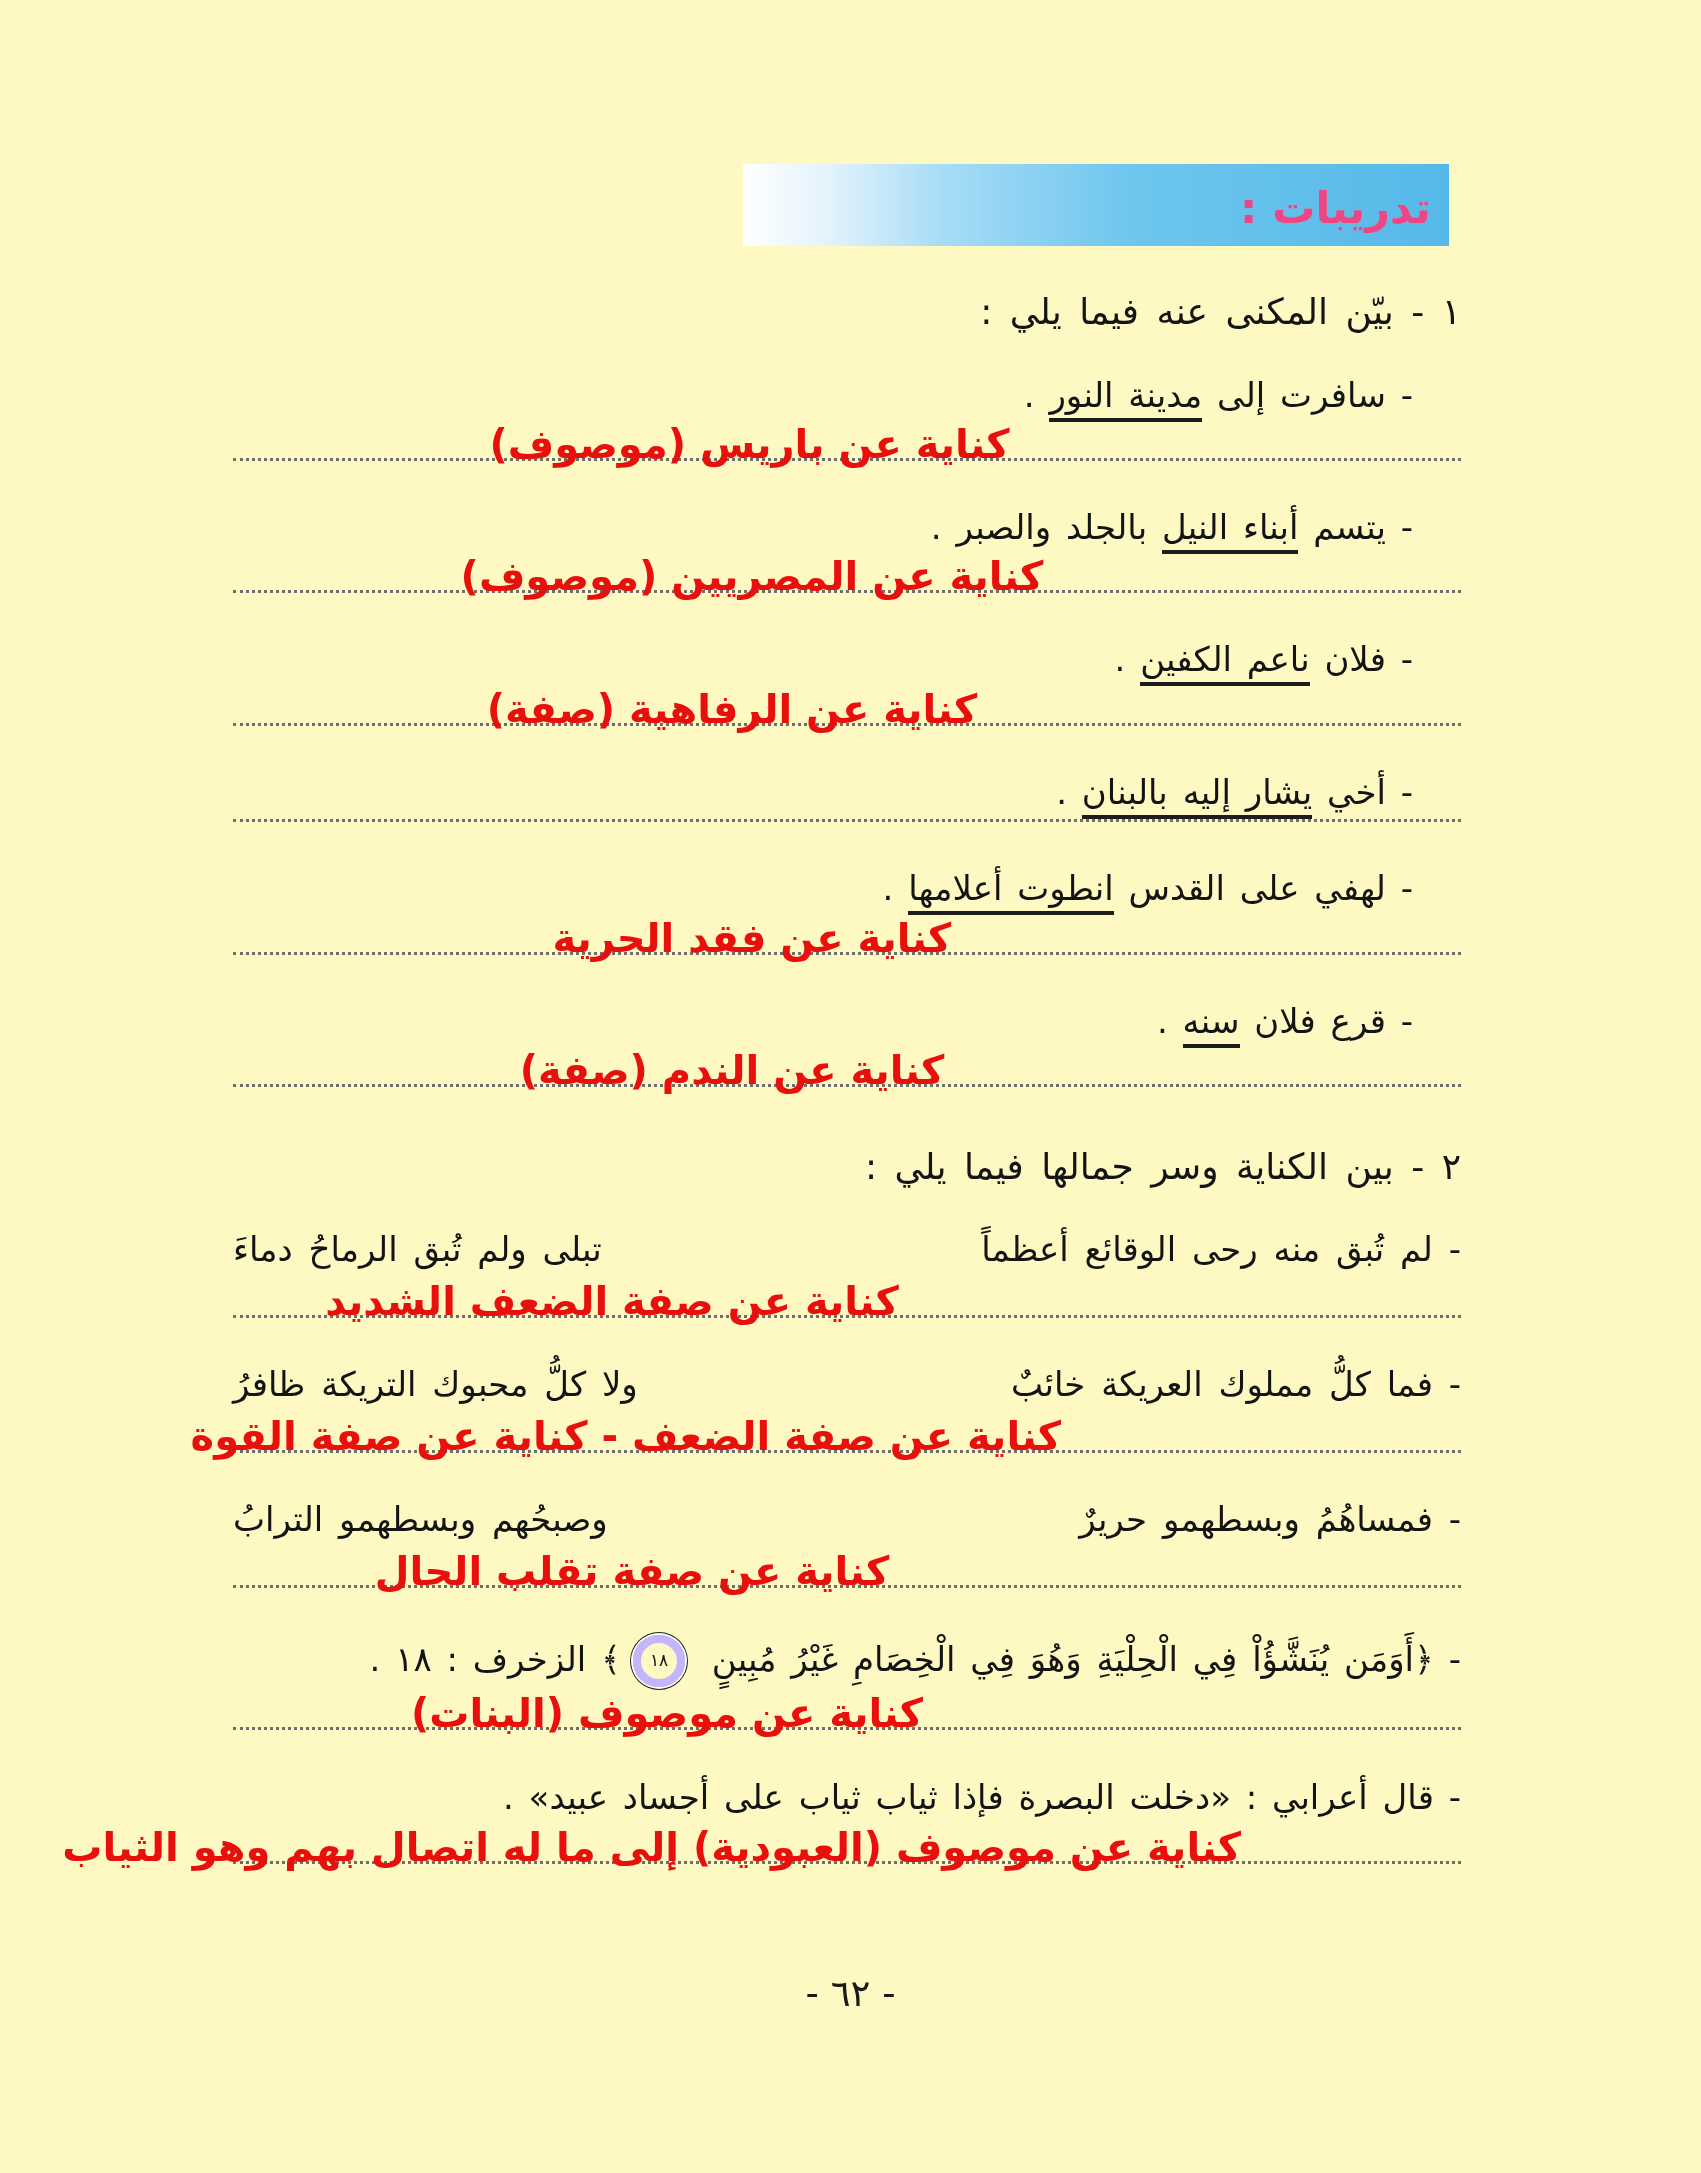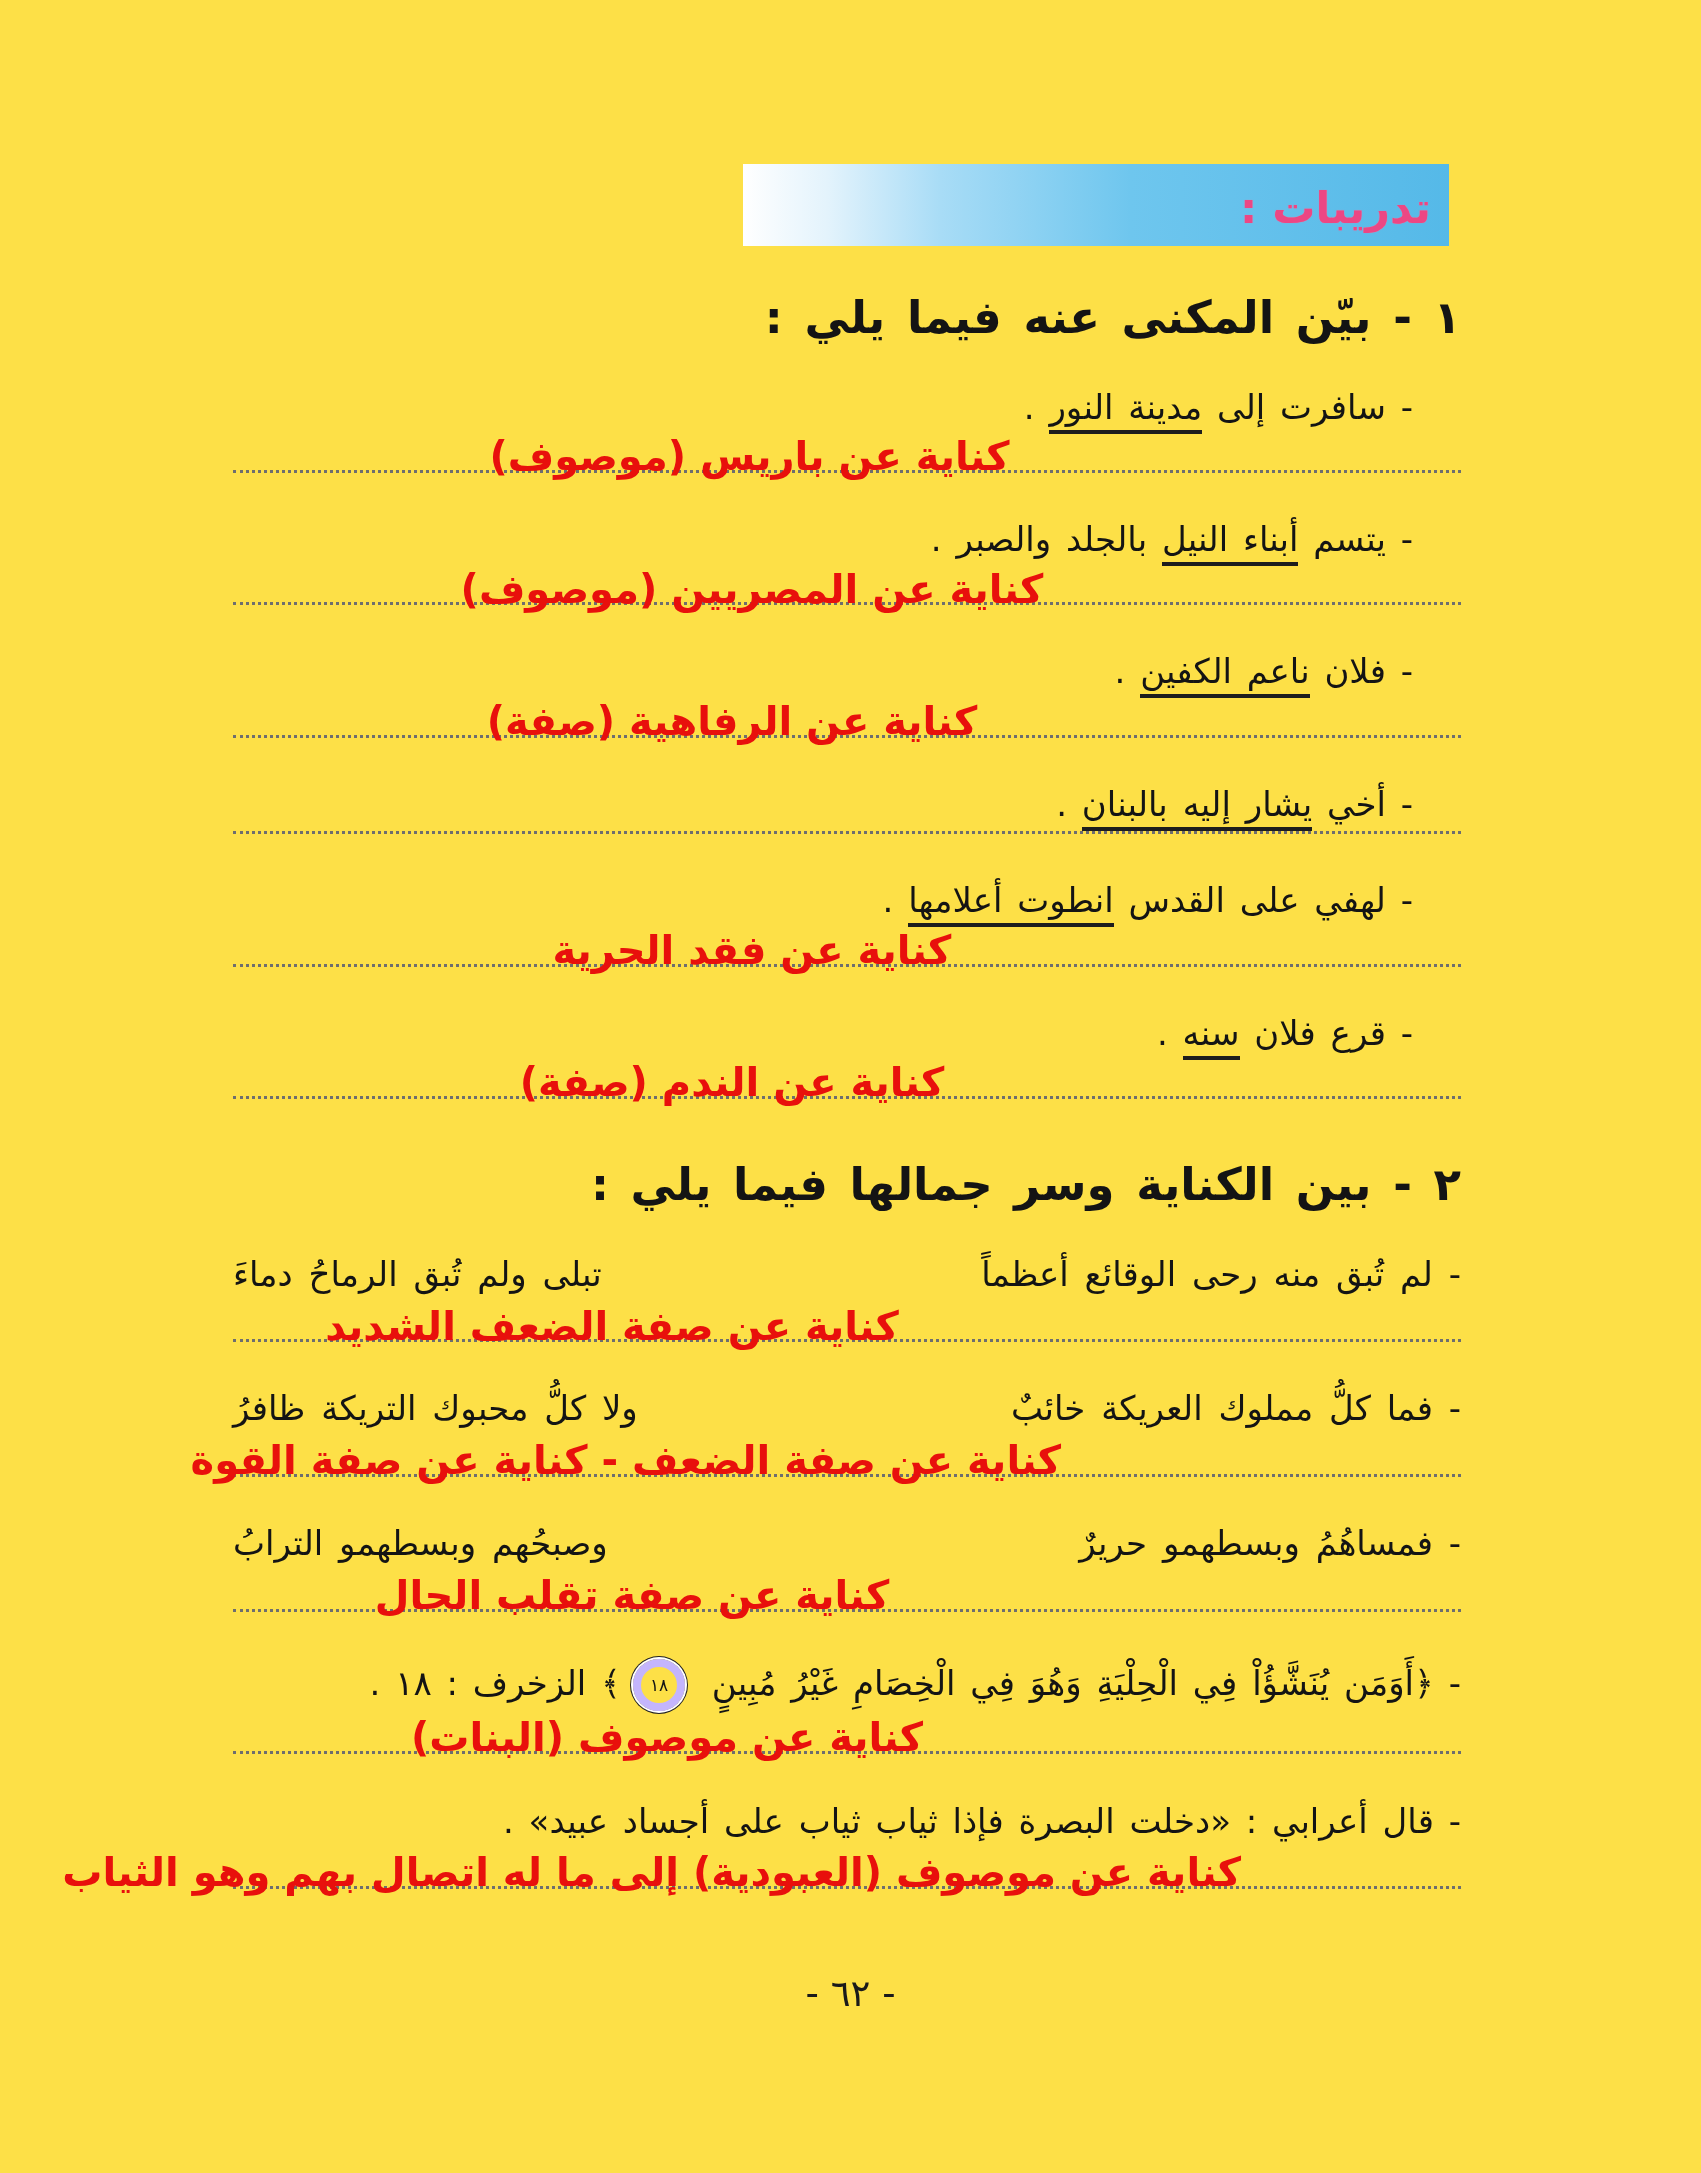"تدريبات :" .page { background: #fde047 -> #fef9c3 }
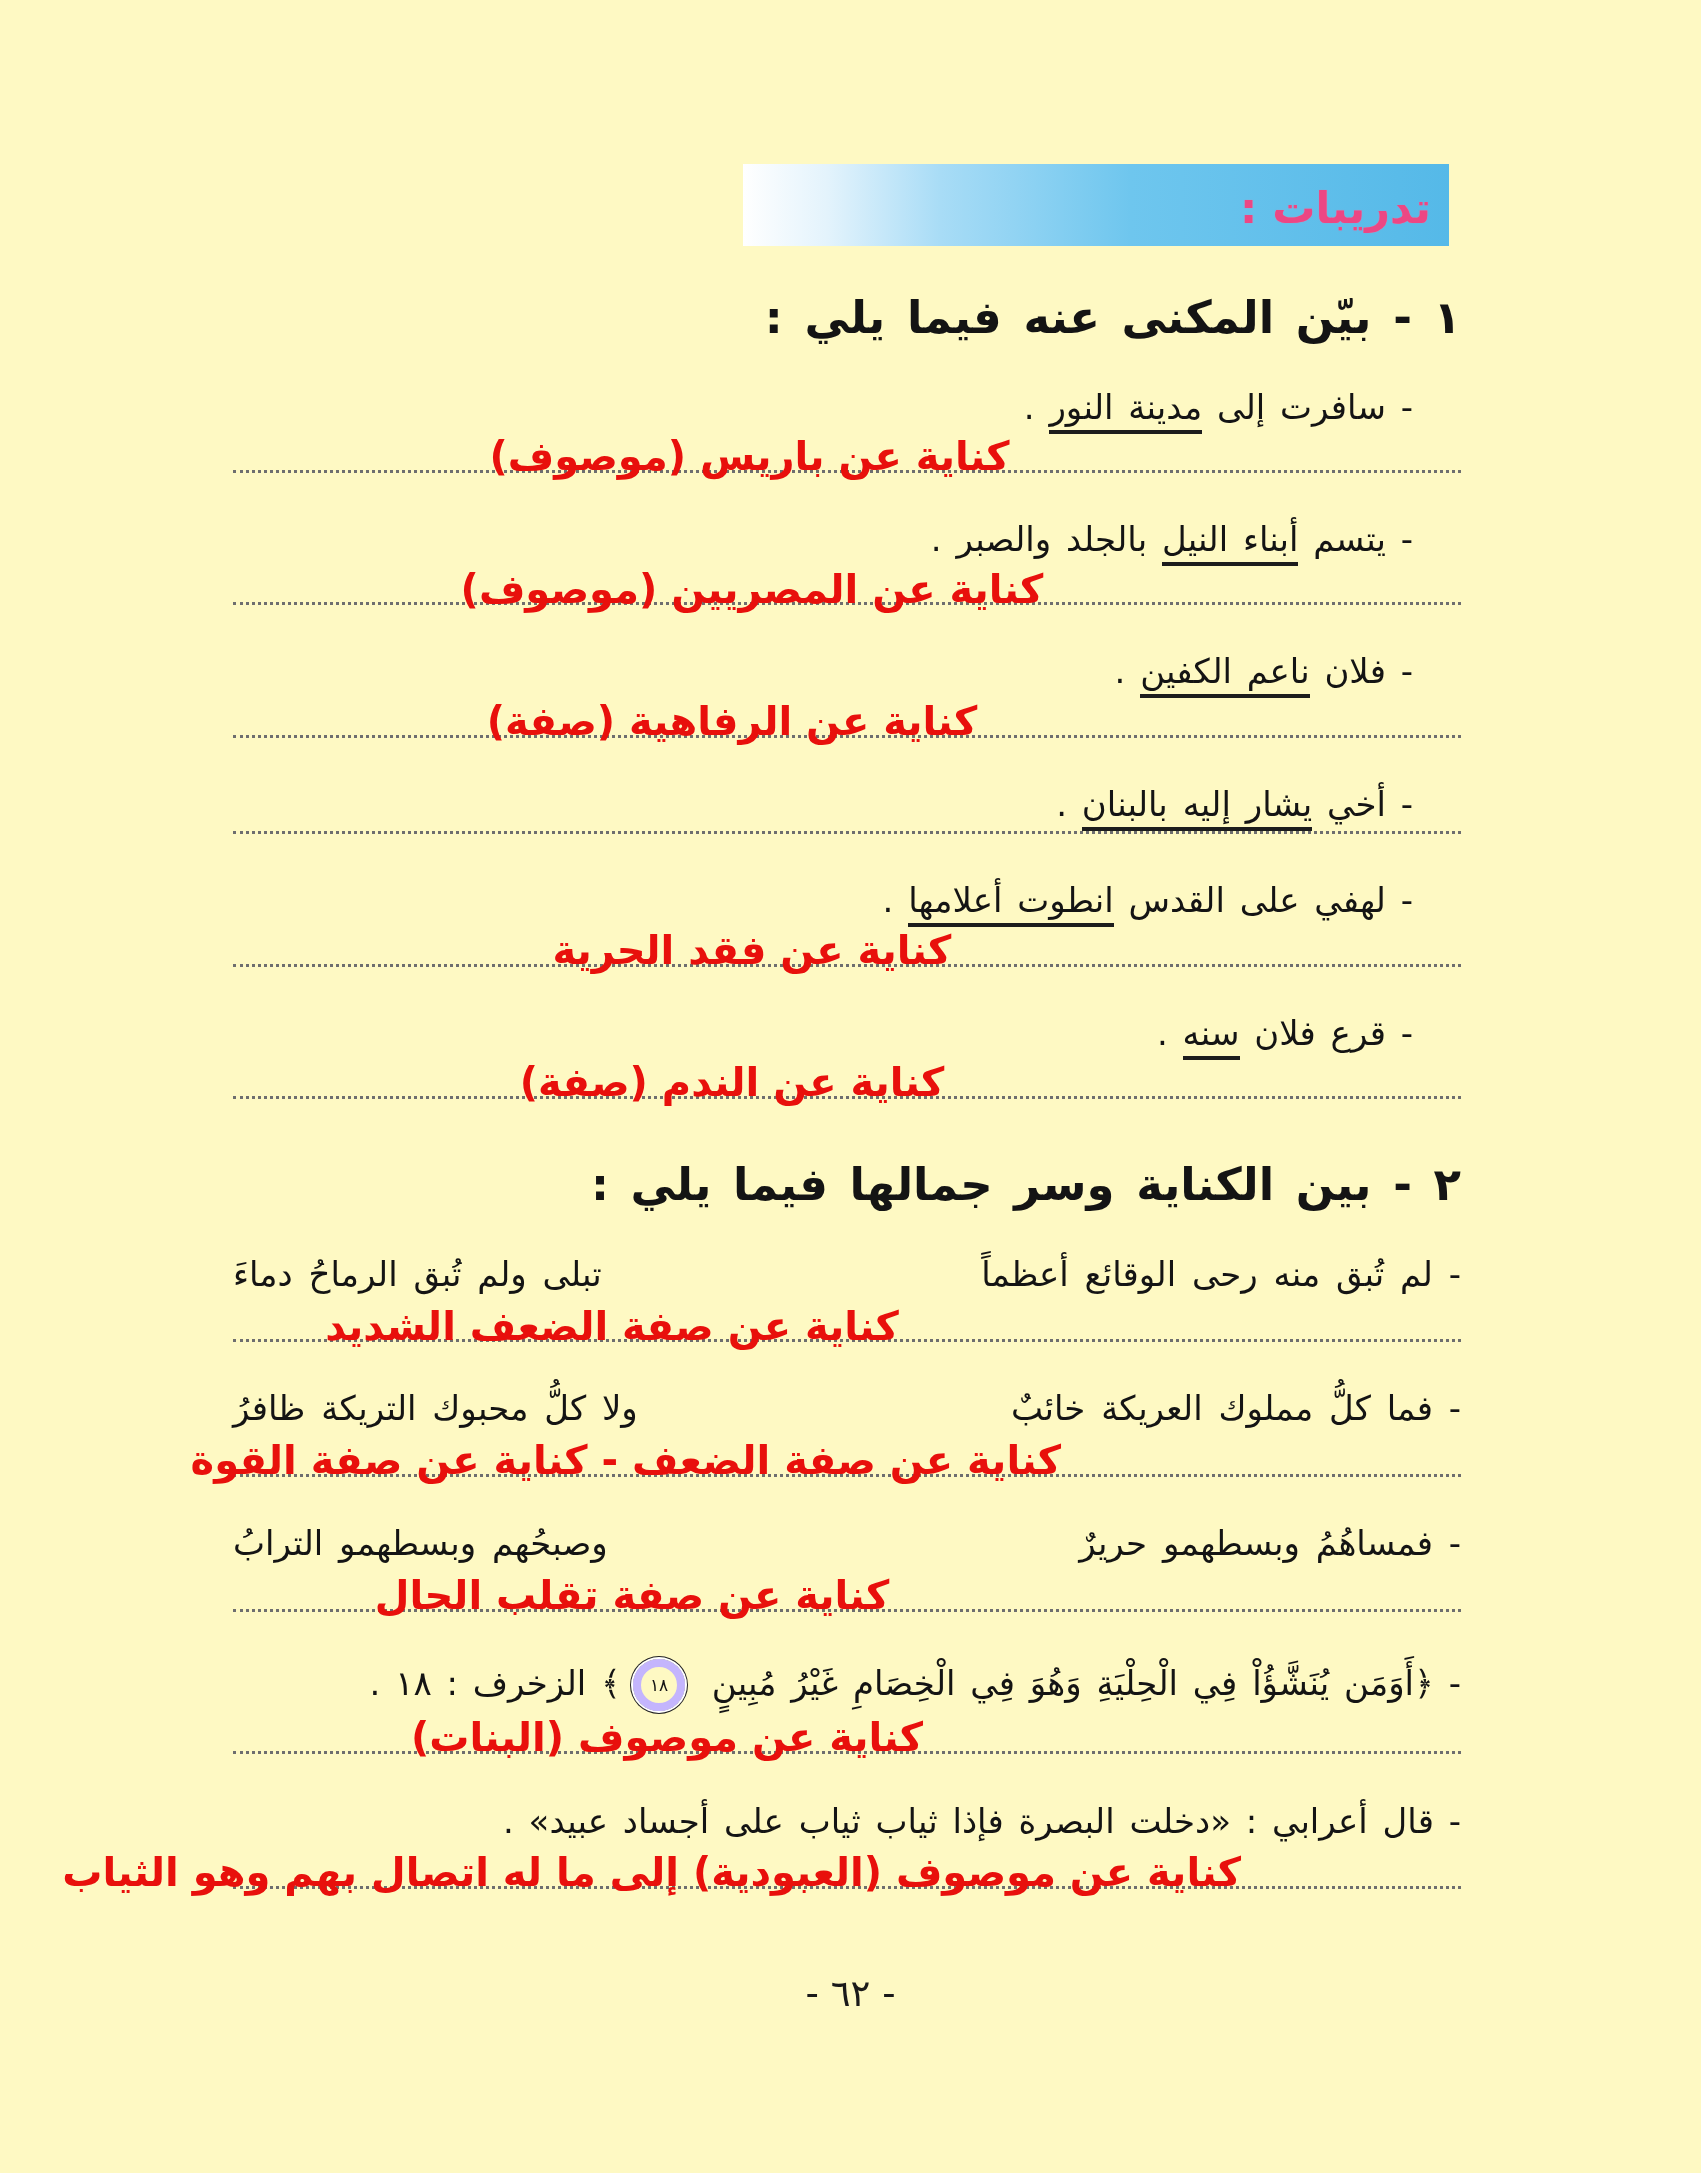"١ - بيّن المكنى عنه" .ex-heading { font-size: 45px -> 36px; font-weight: bold -> none }
